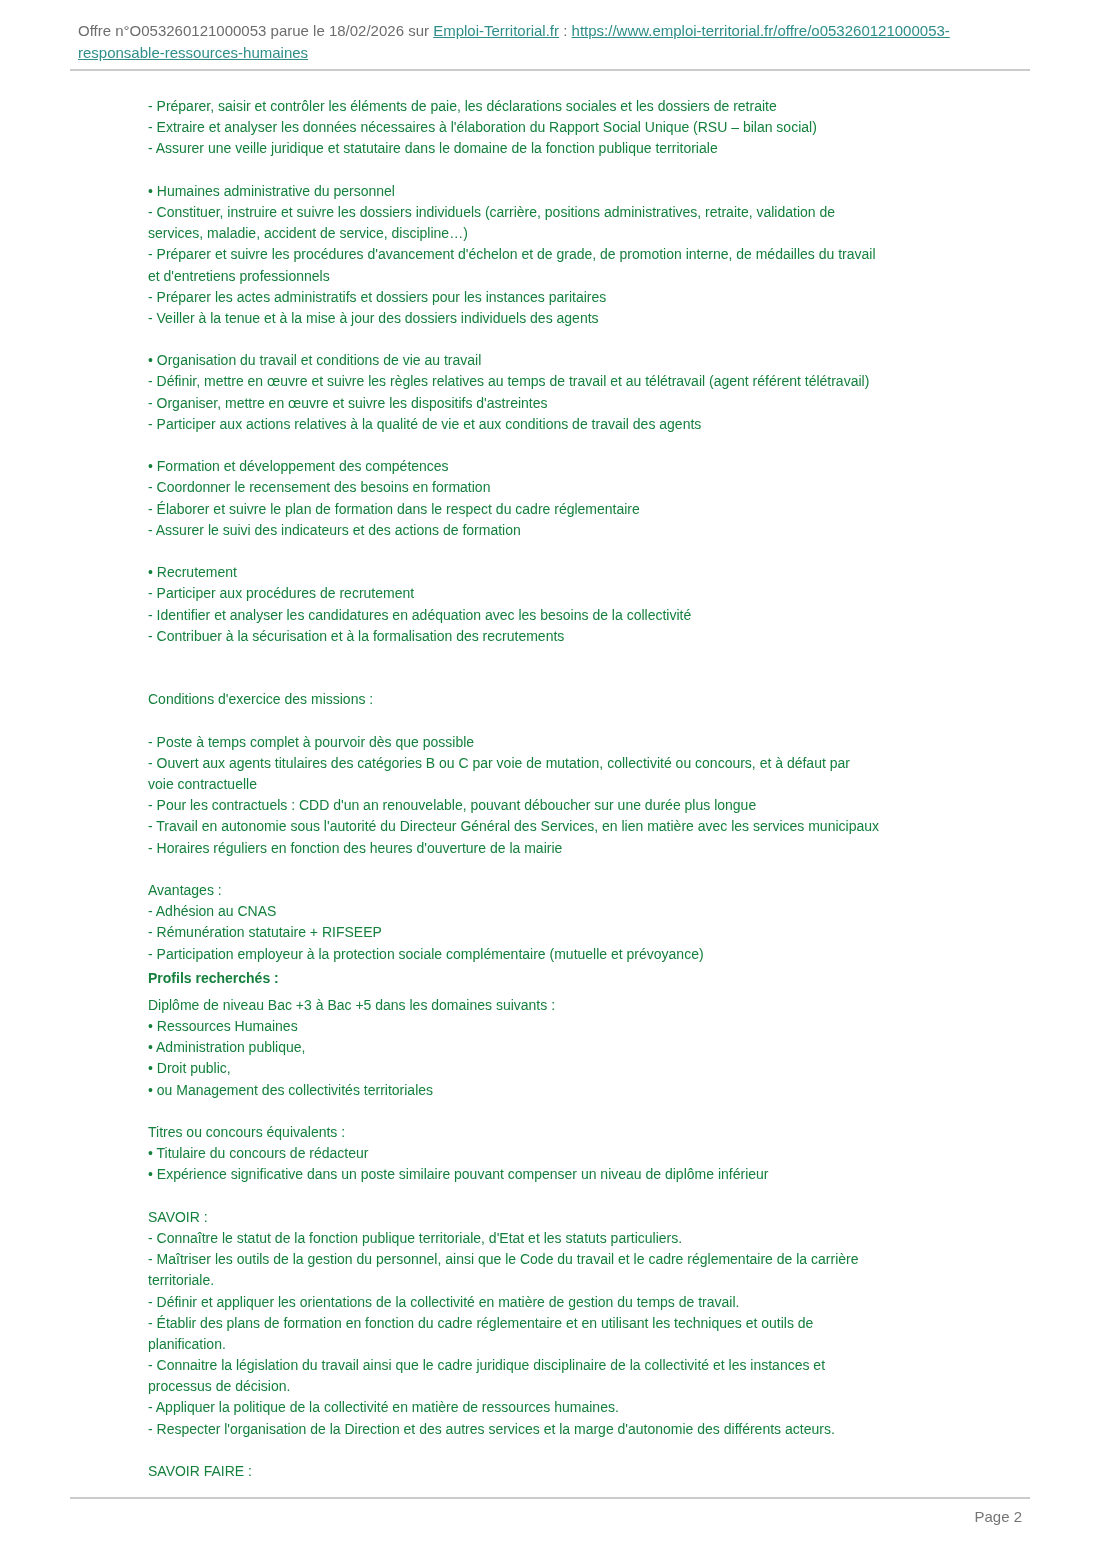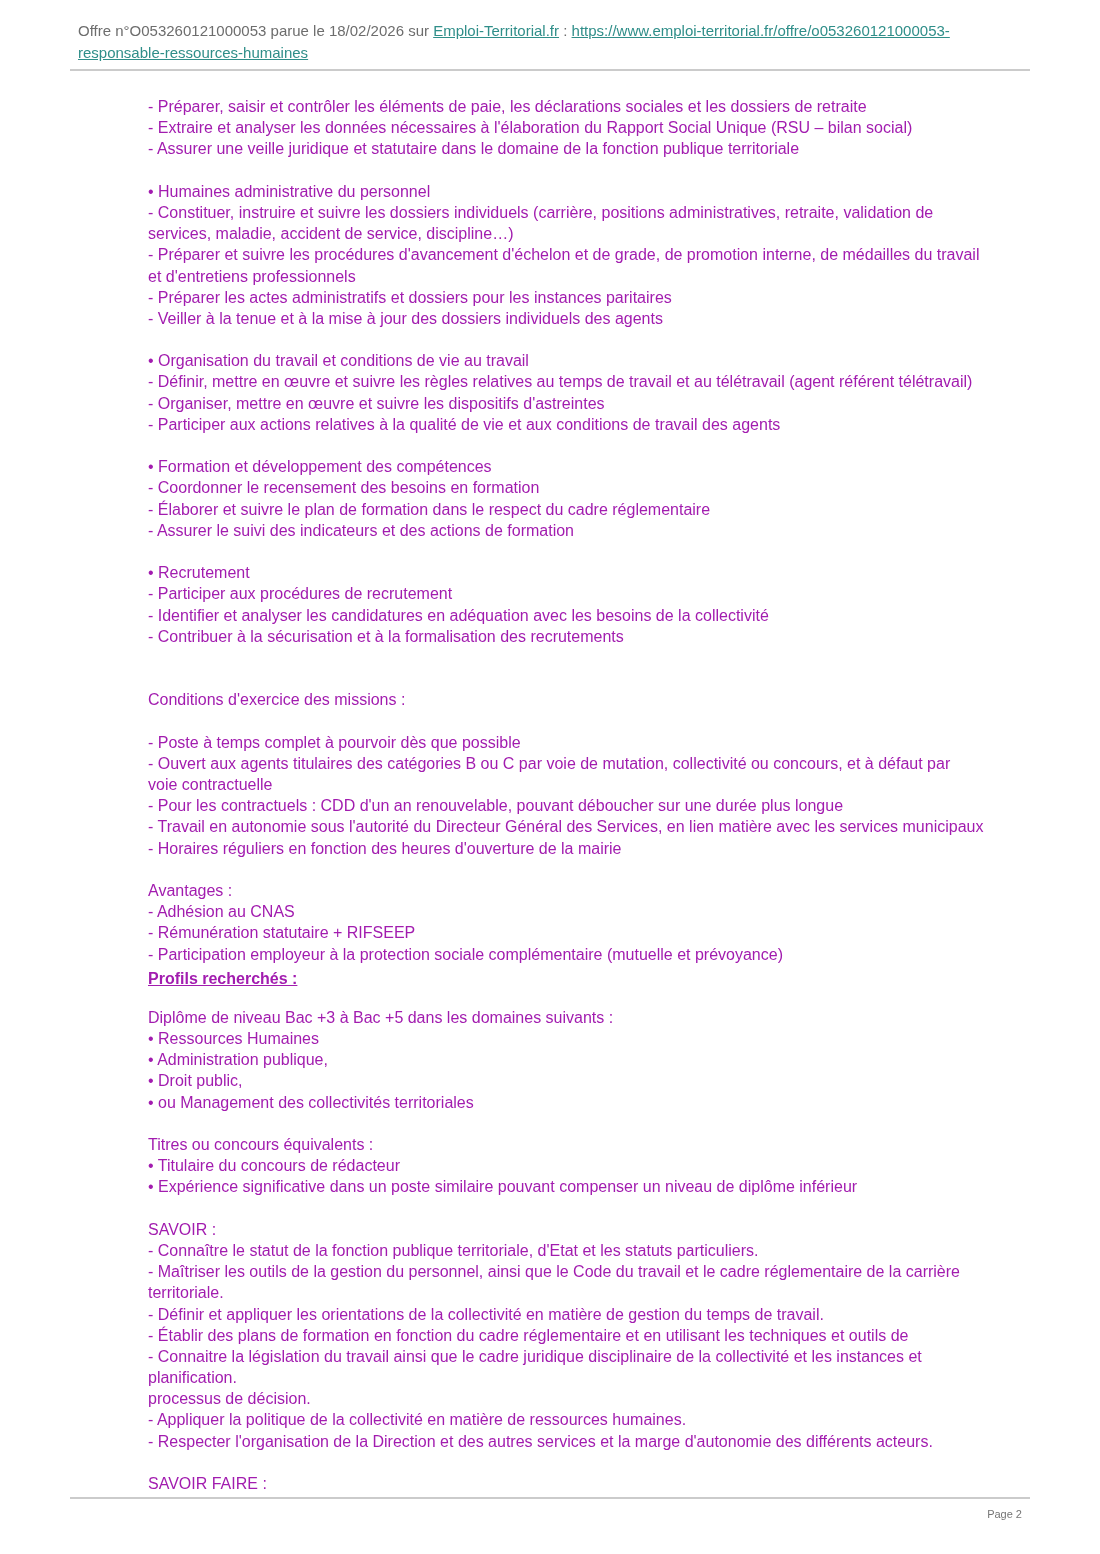"- Préparer, saisir et contrôler" .doc-body { color: #a21caf -> #15803d; font-size: 16px -> 14px }
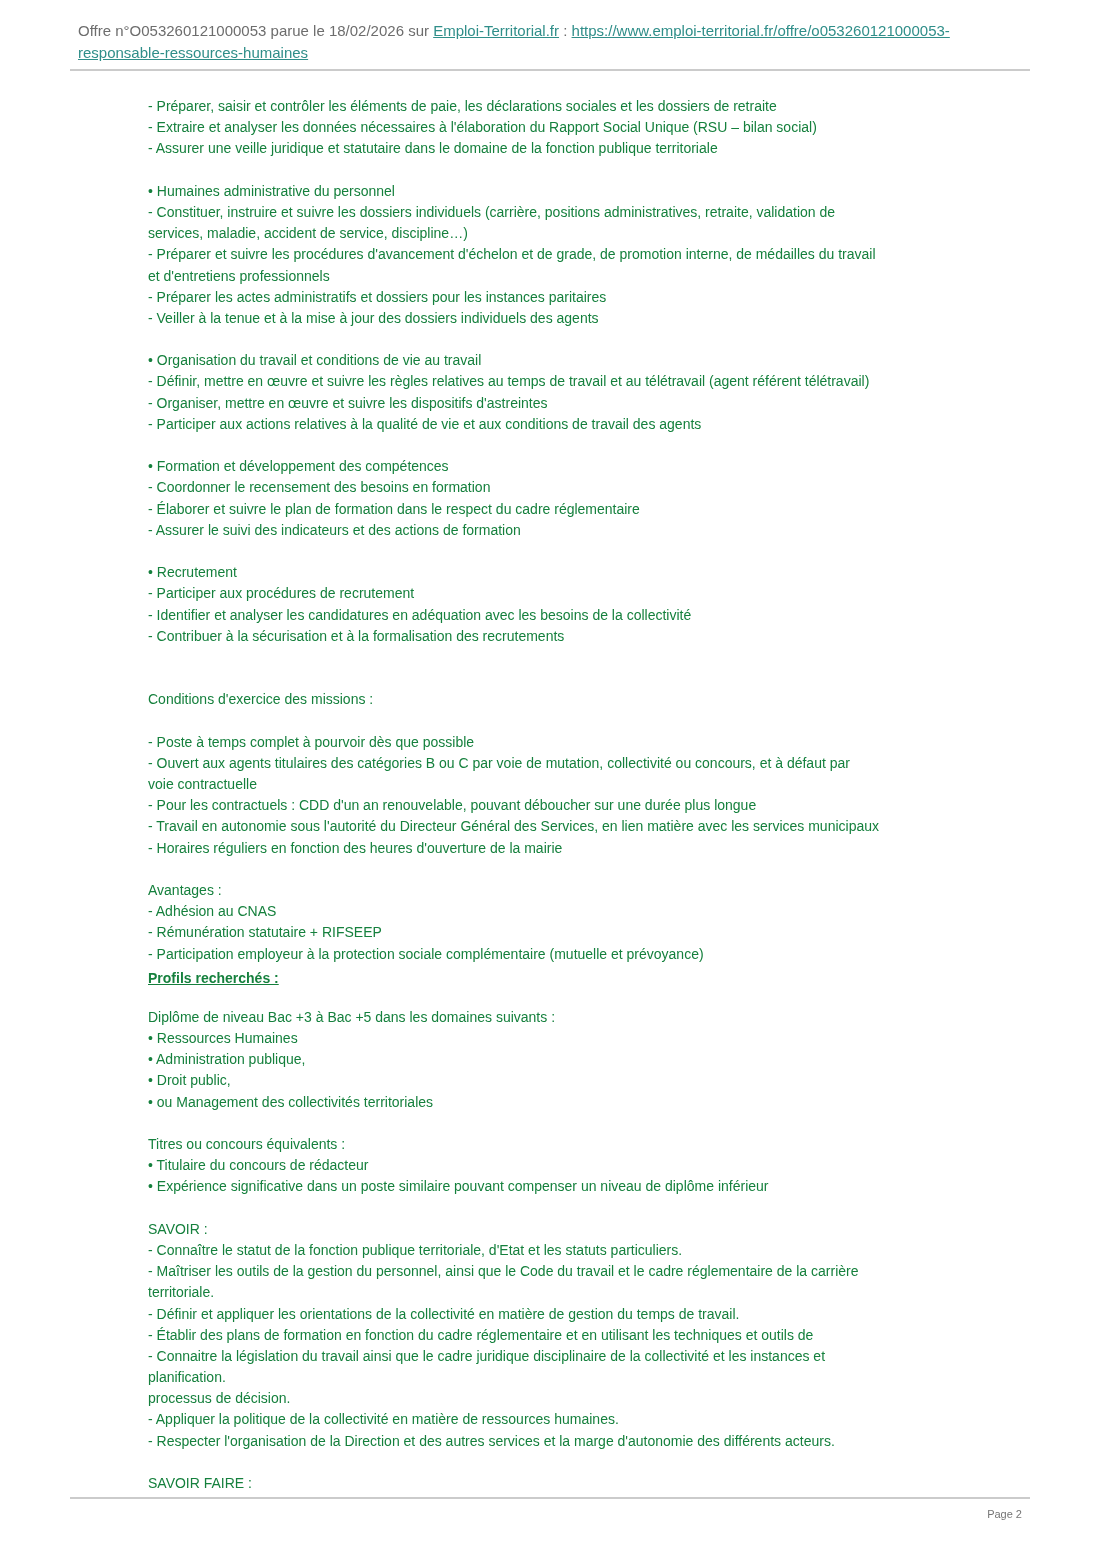"Profils recherchés :" .doc-body .line.bold { margin-bottom: 18px -> 6px; text-decoration: underline -> none }
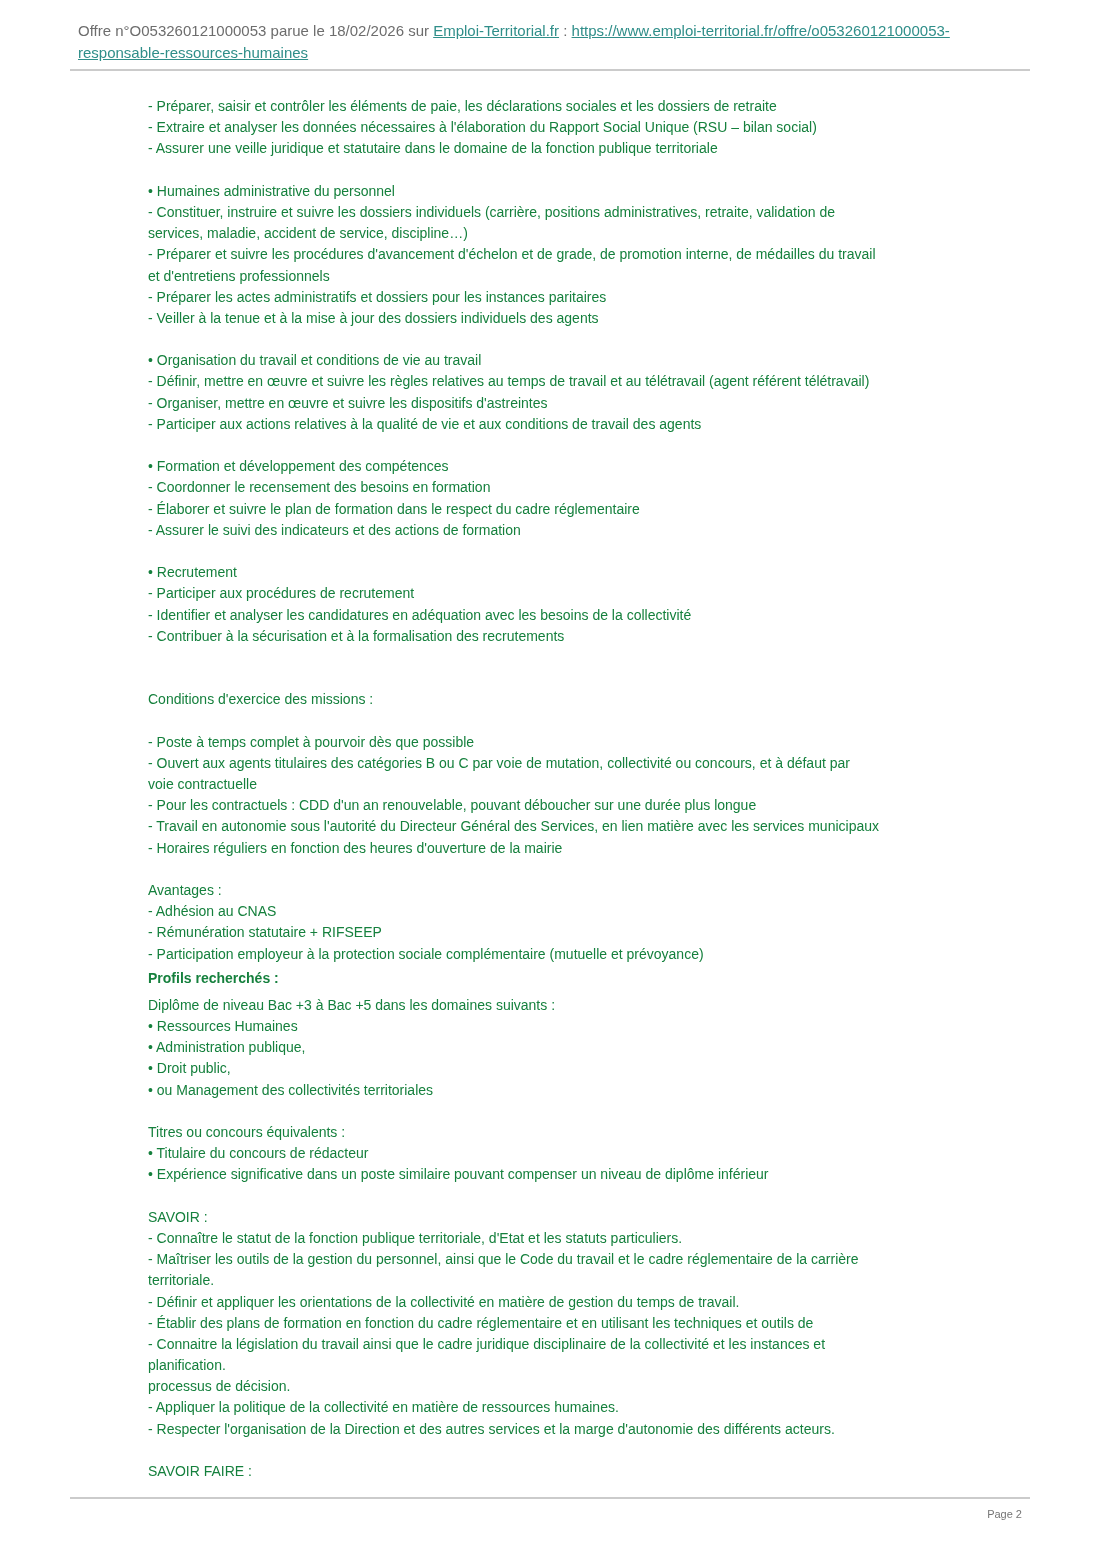"- Connaitre la législation du" div.line { order: before "planification." -> after "planification." }
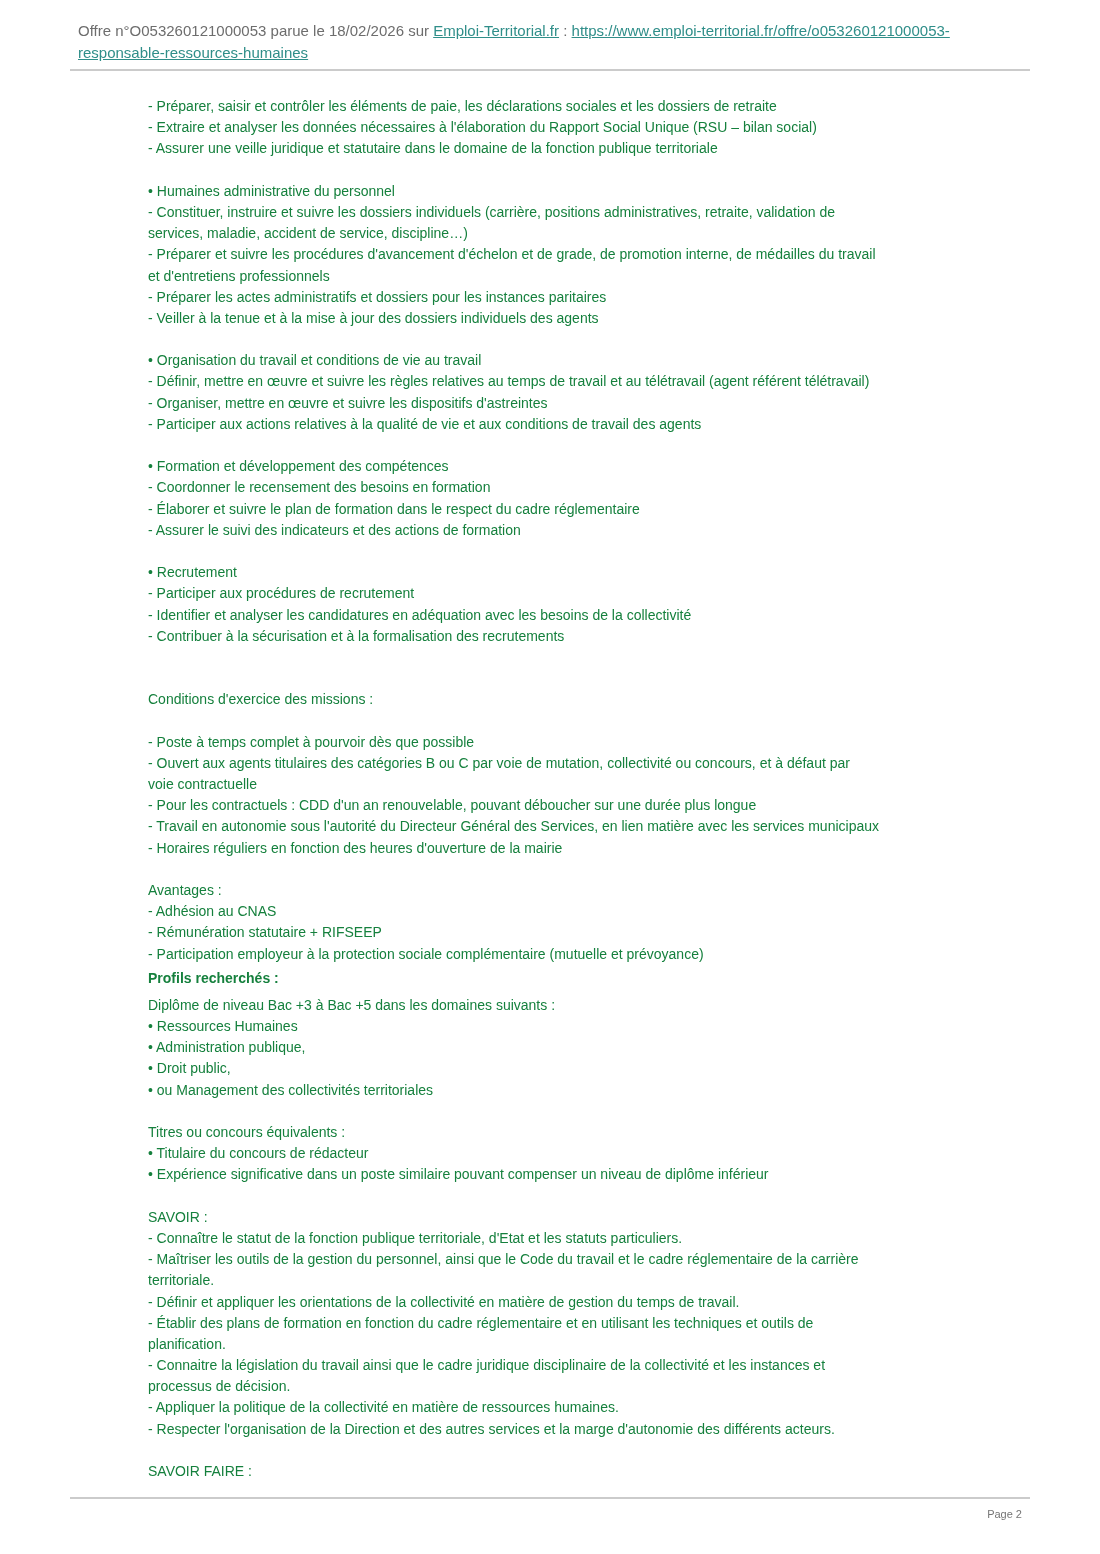"Page 2" .page-num { font-size: 11px -> 15px }
